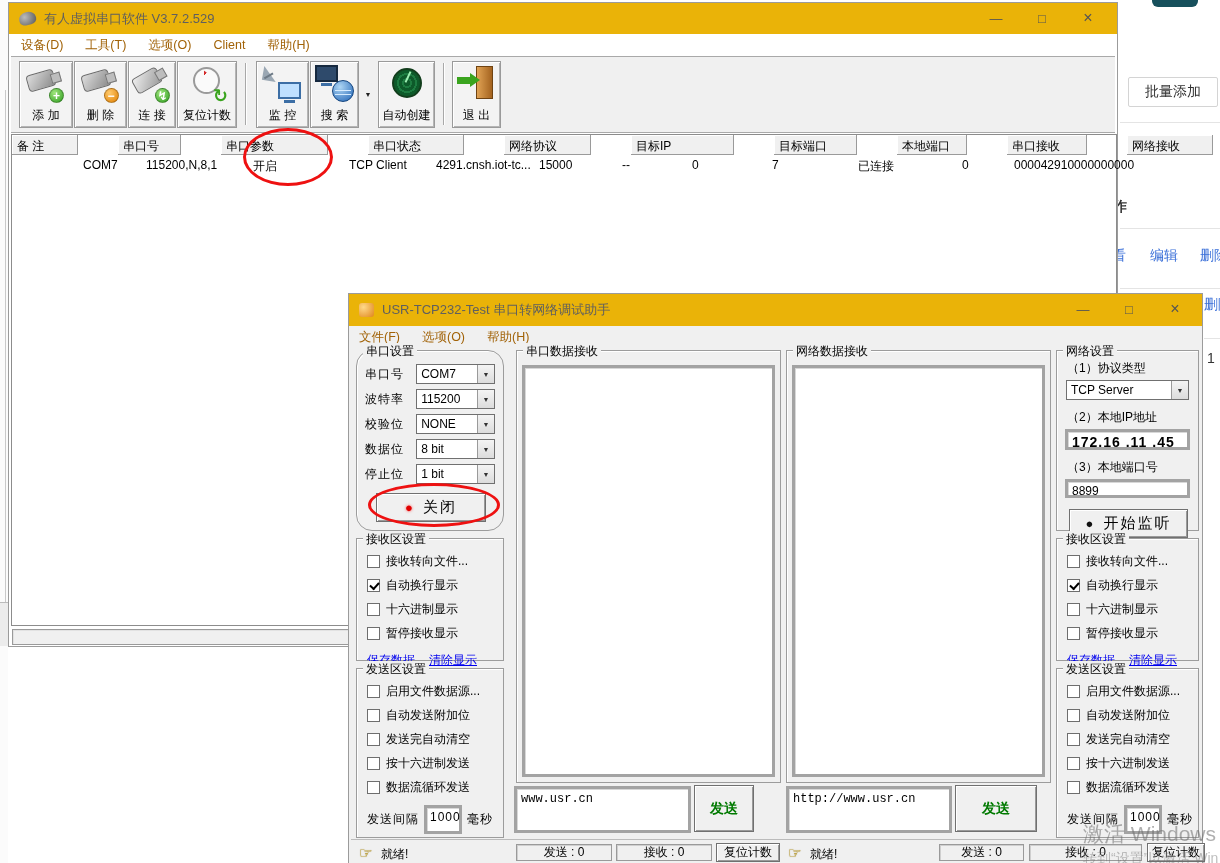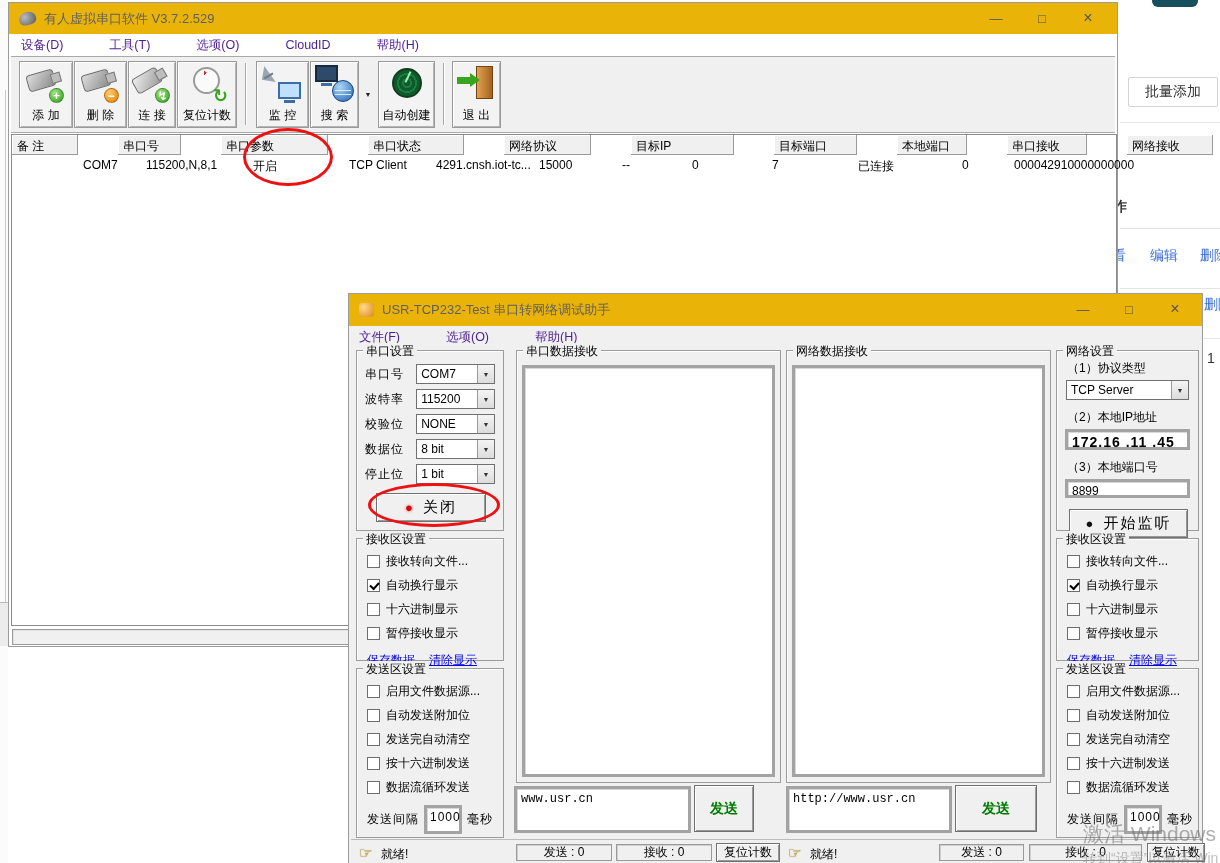"设备(D)" .menubar { color: #4c1d95 -> #a16207; gap: 24px -> none }
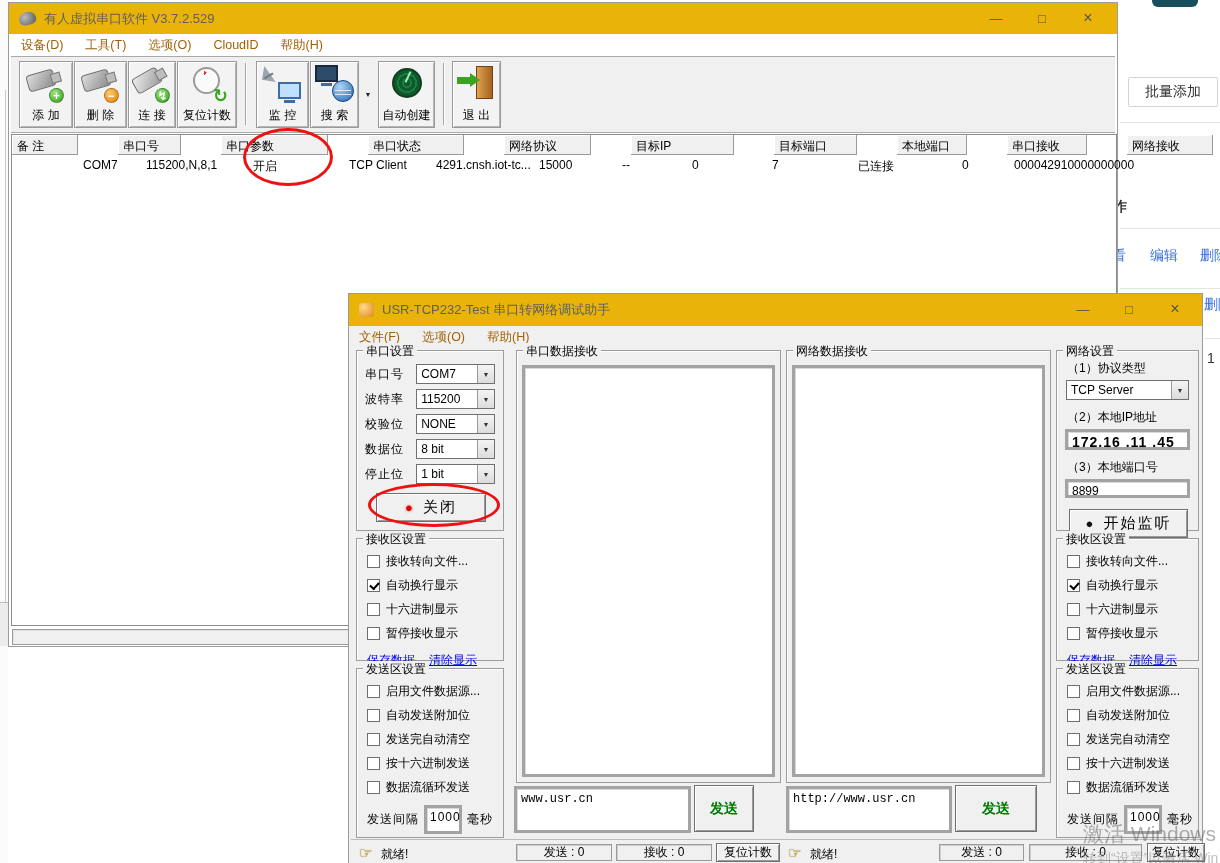"CloudID" span { text: CloudID -> Client }
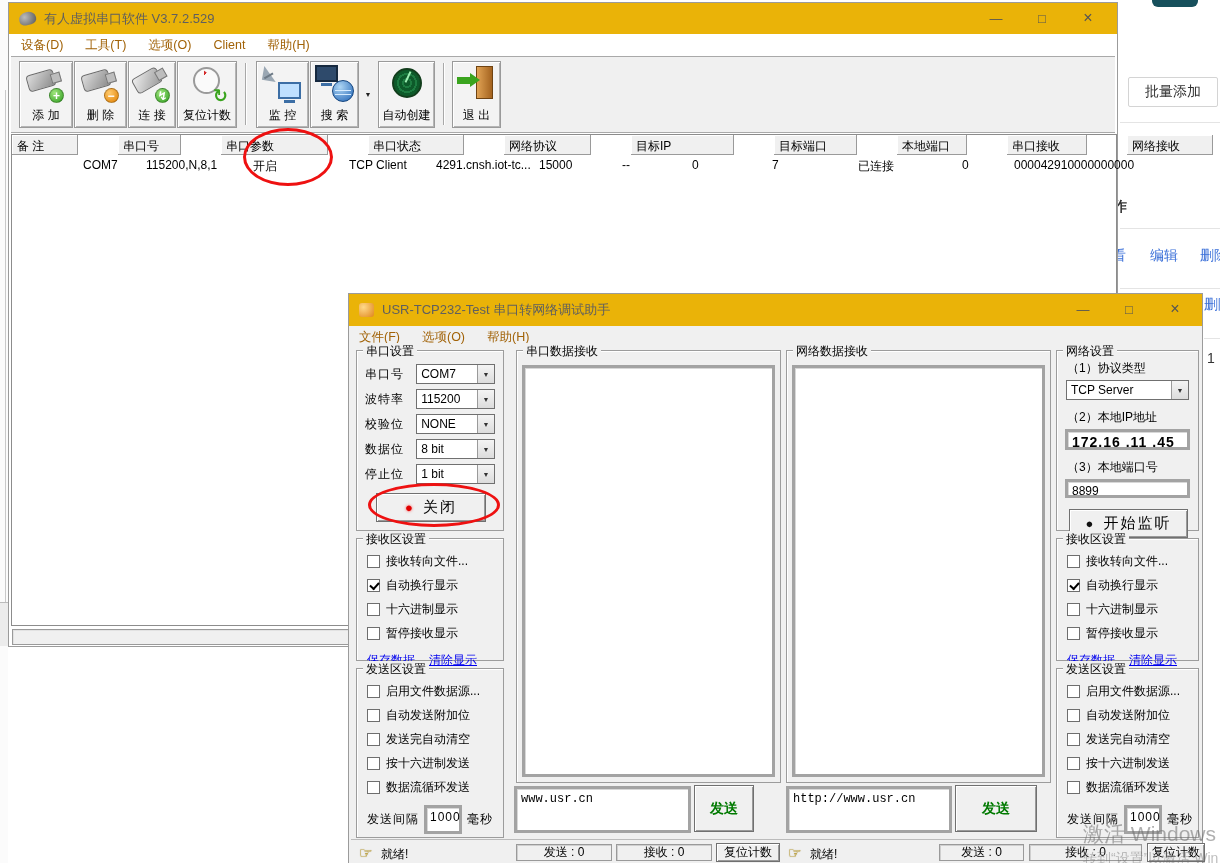"串口设置" div.group { border-radius: none -> 16px }
